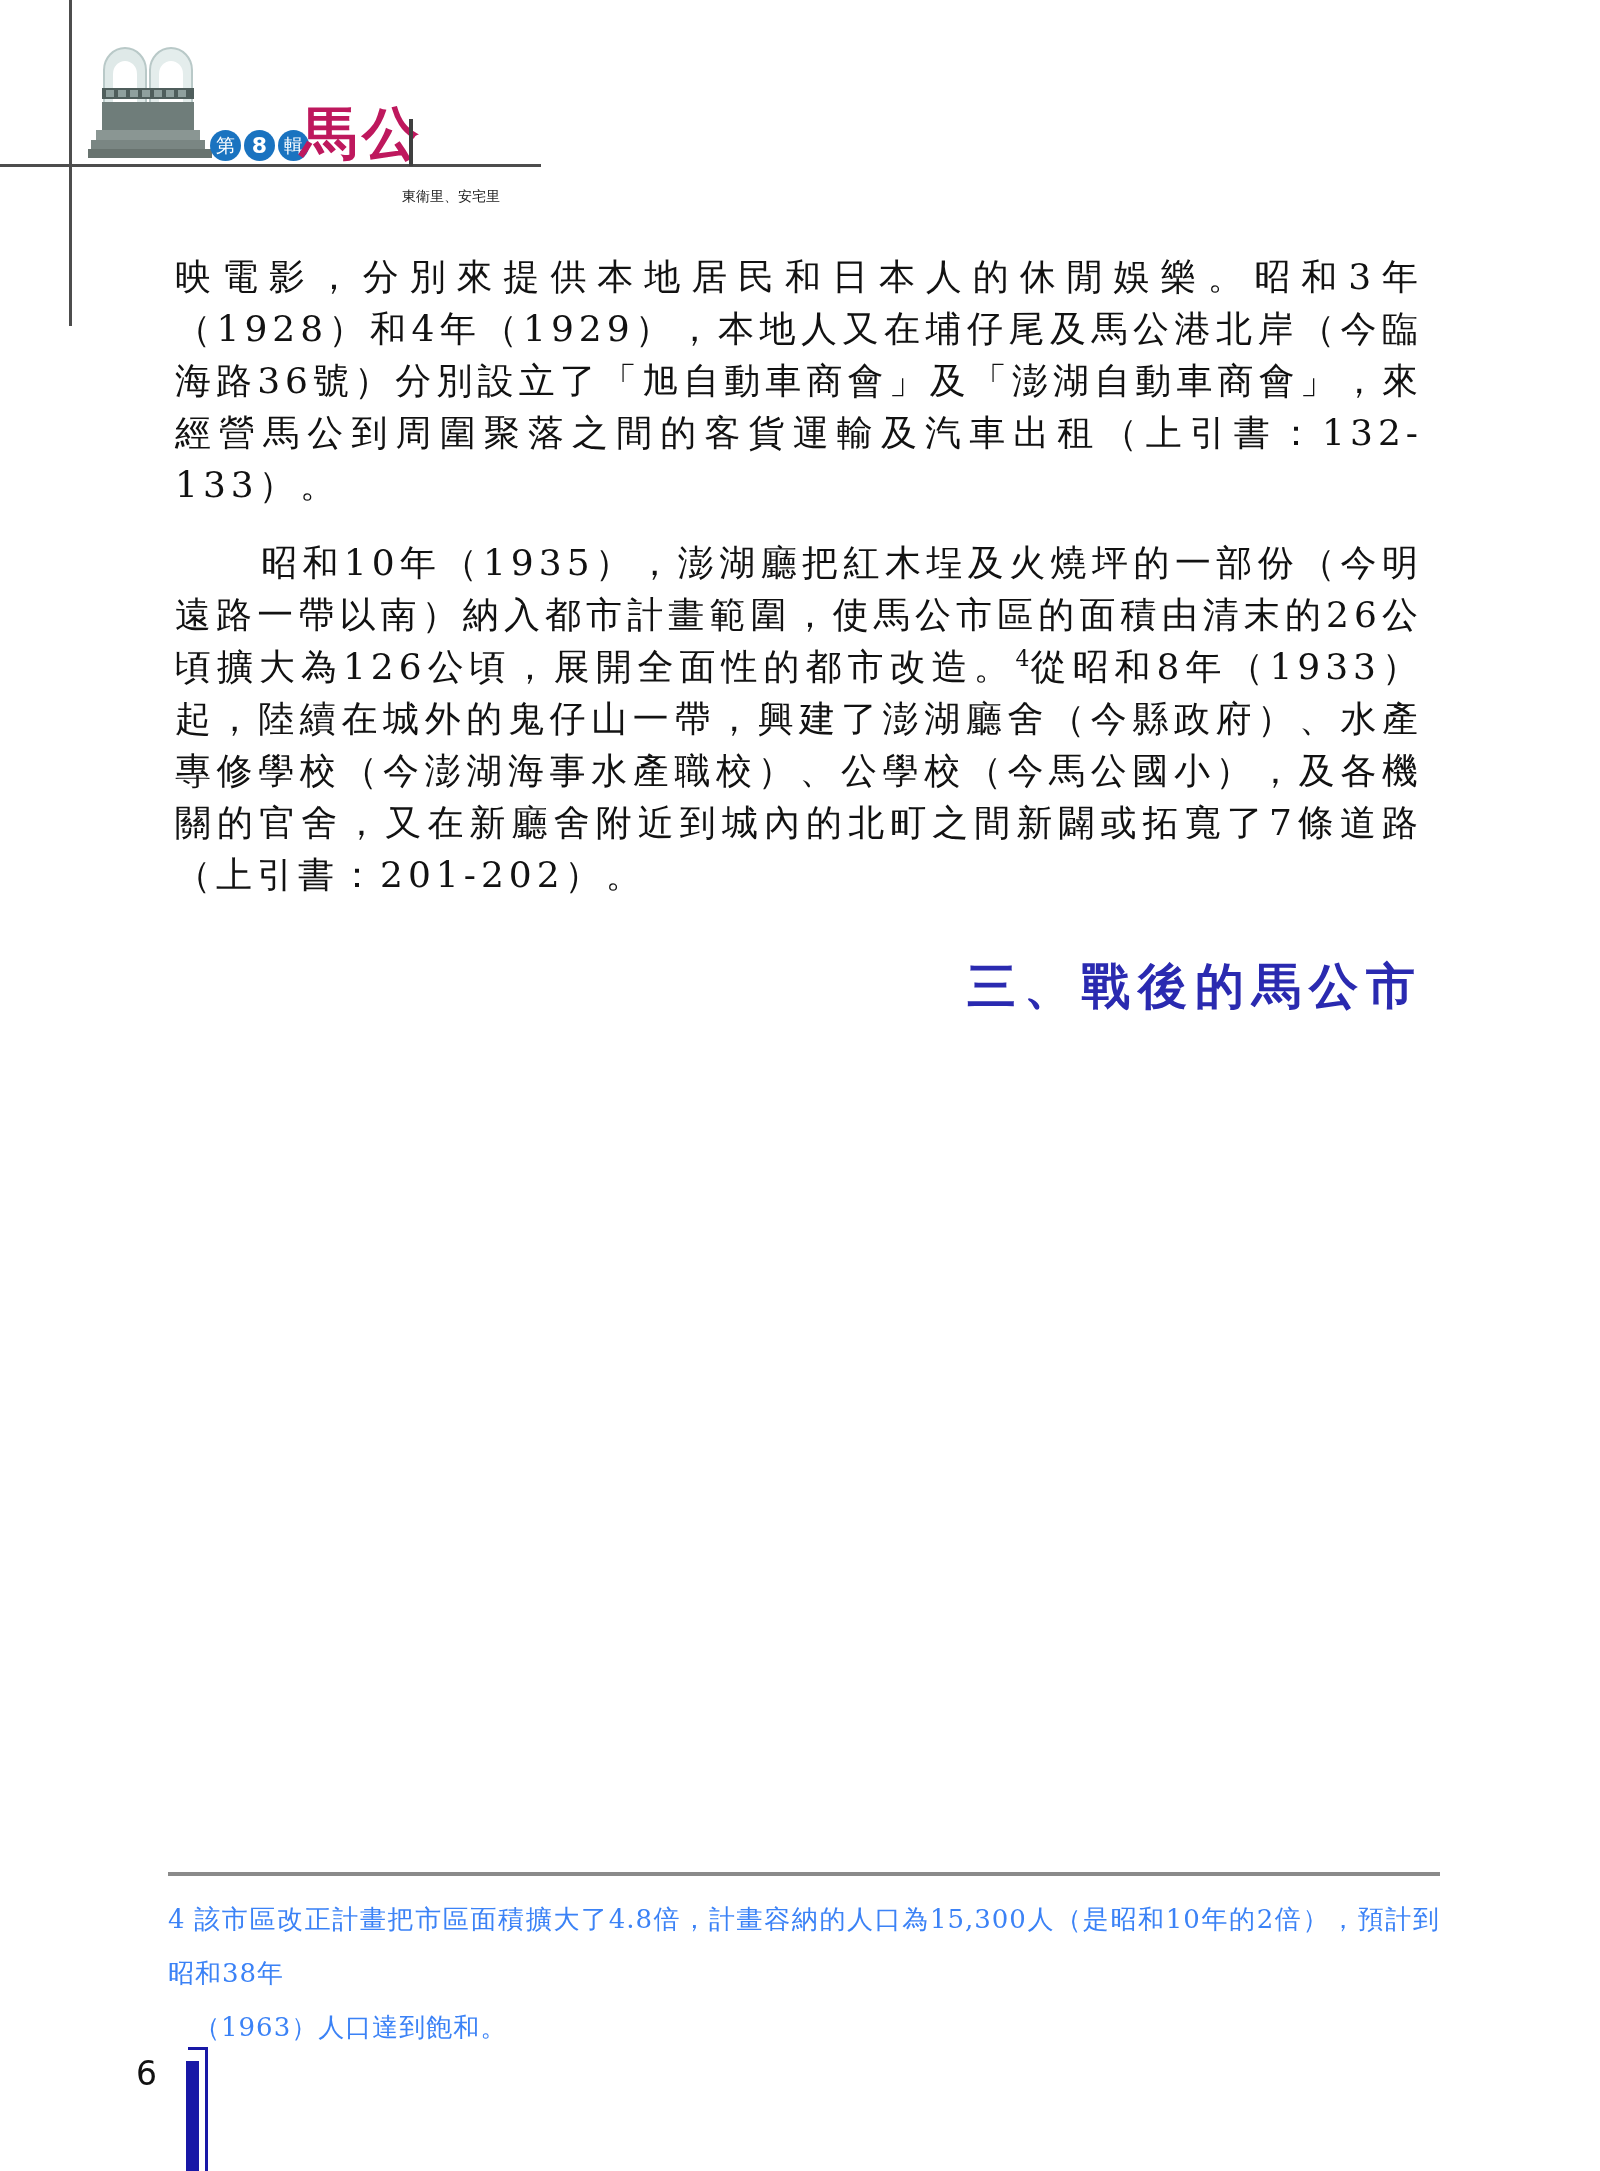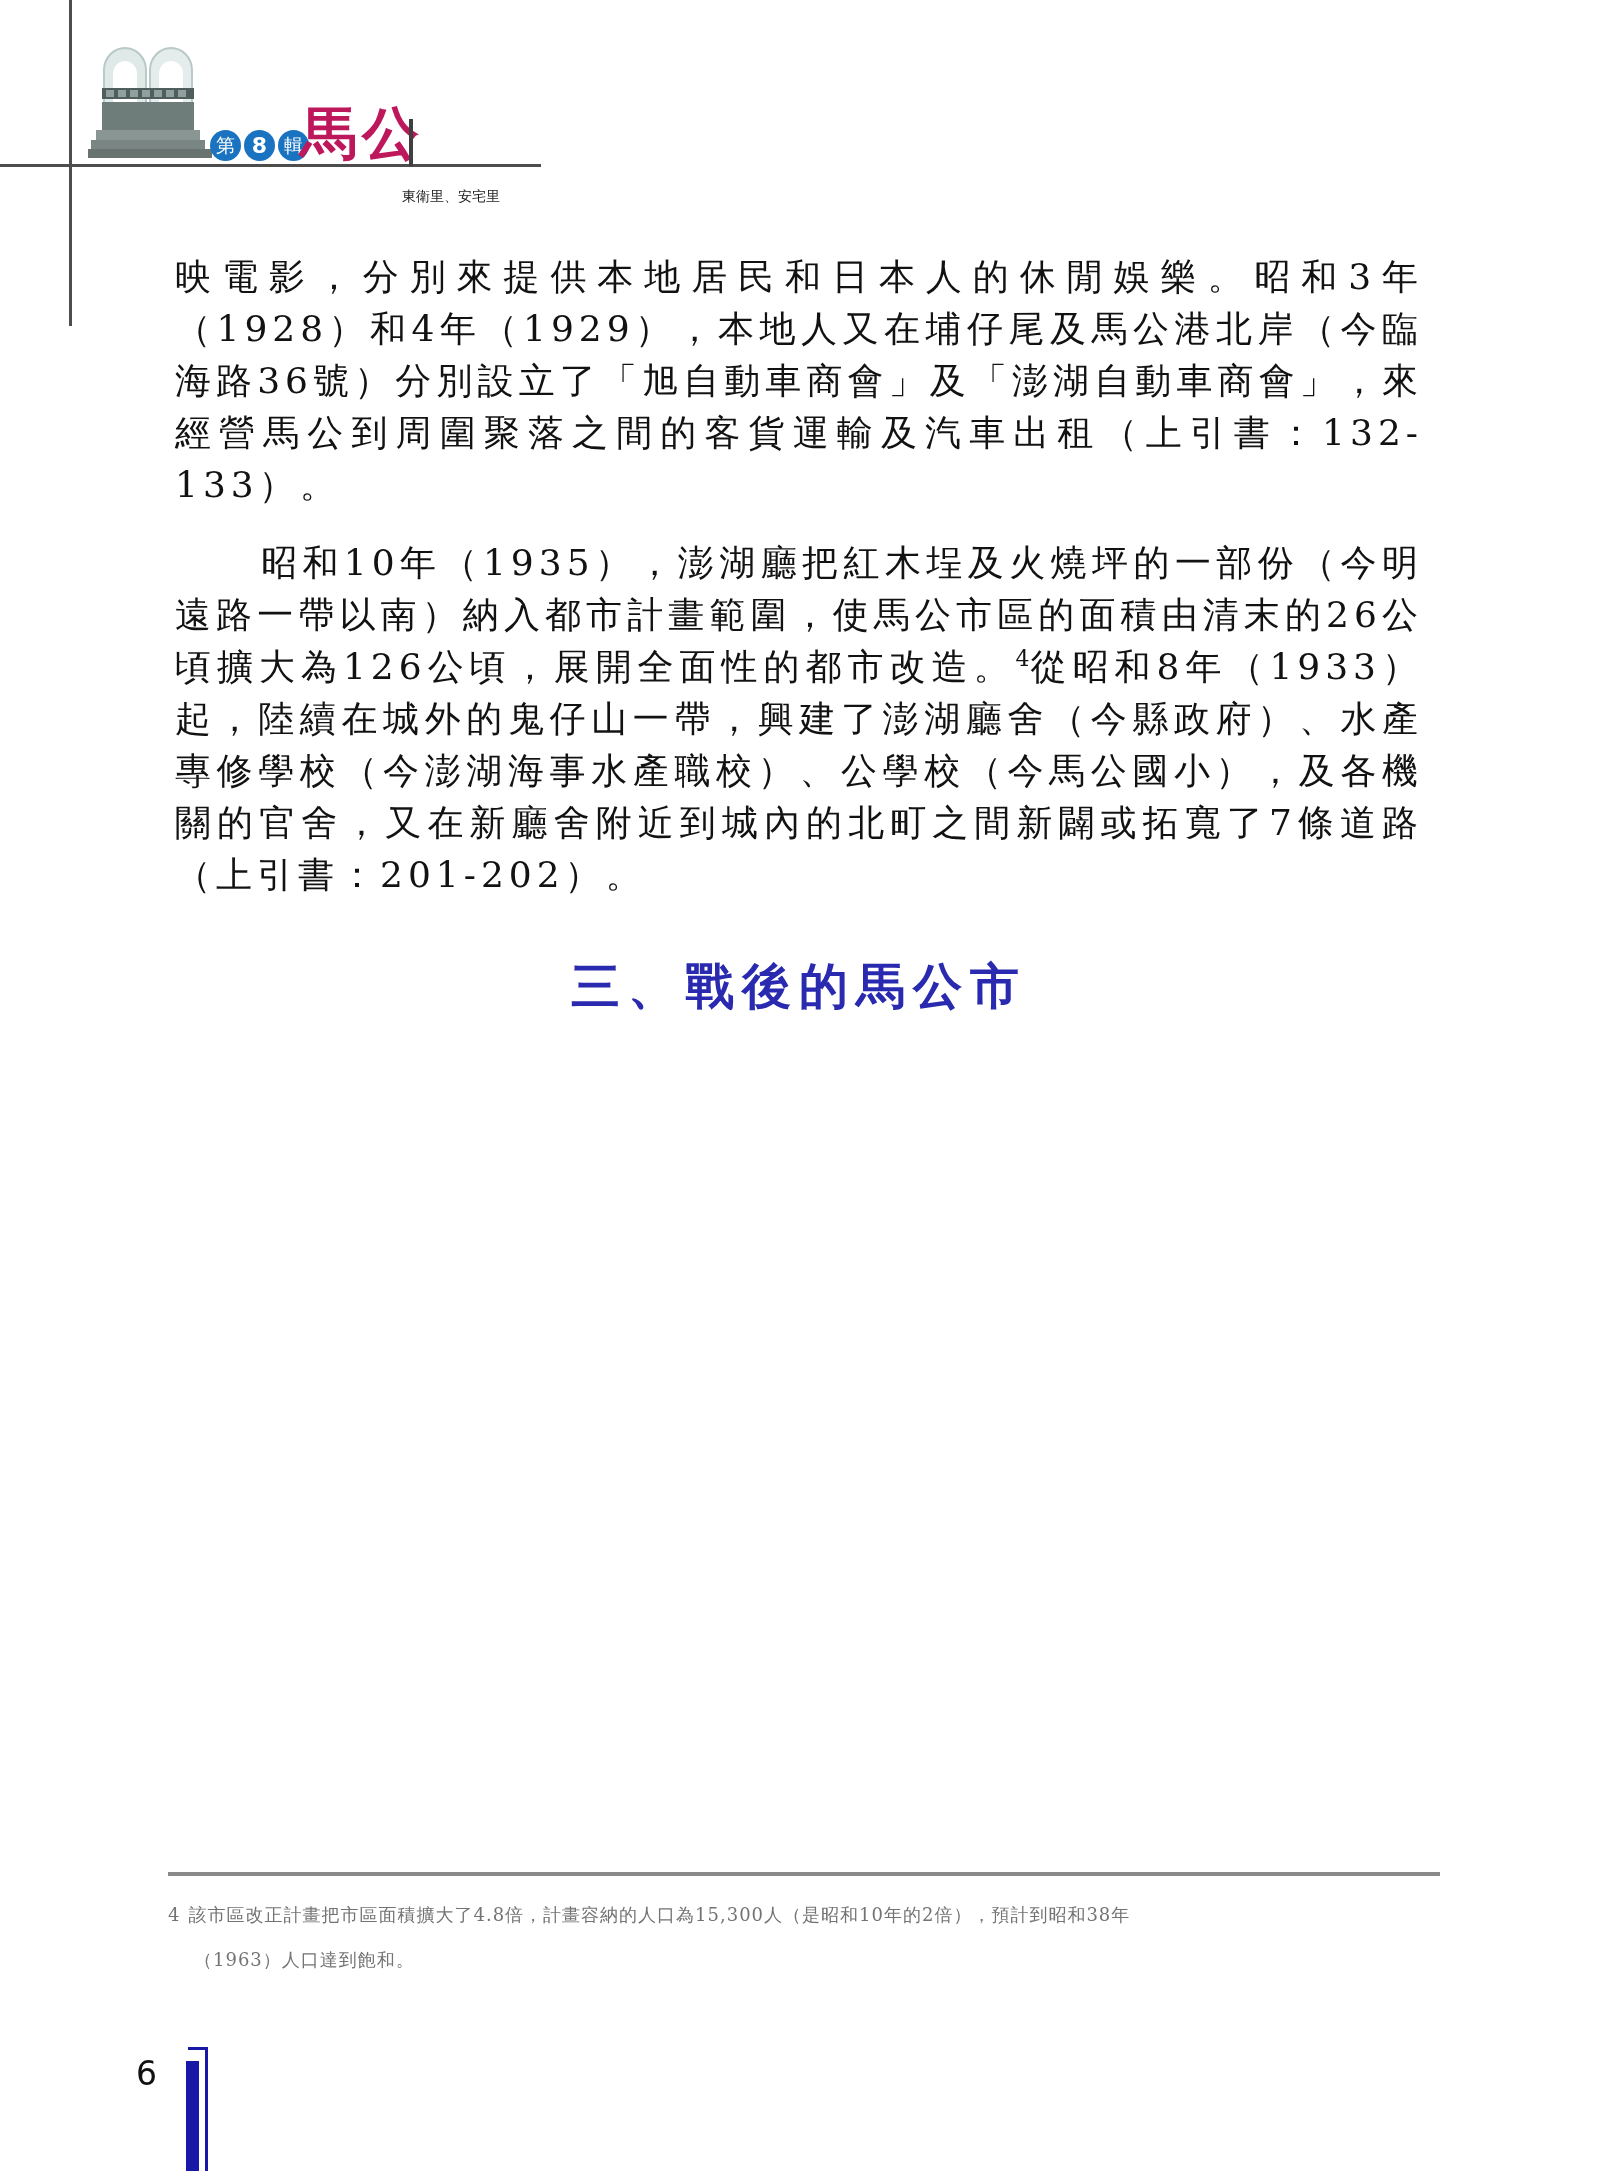"三、戰後的馬公市" .section-heading { text-align: center -> right }
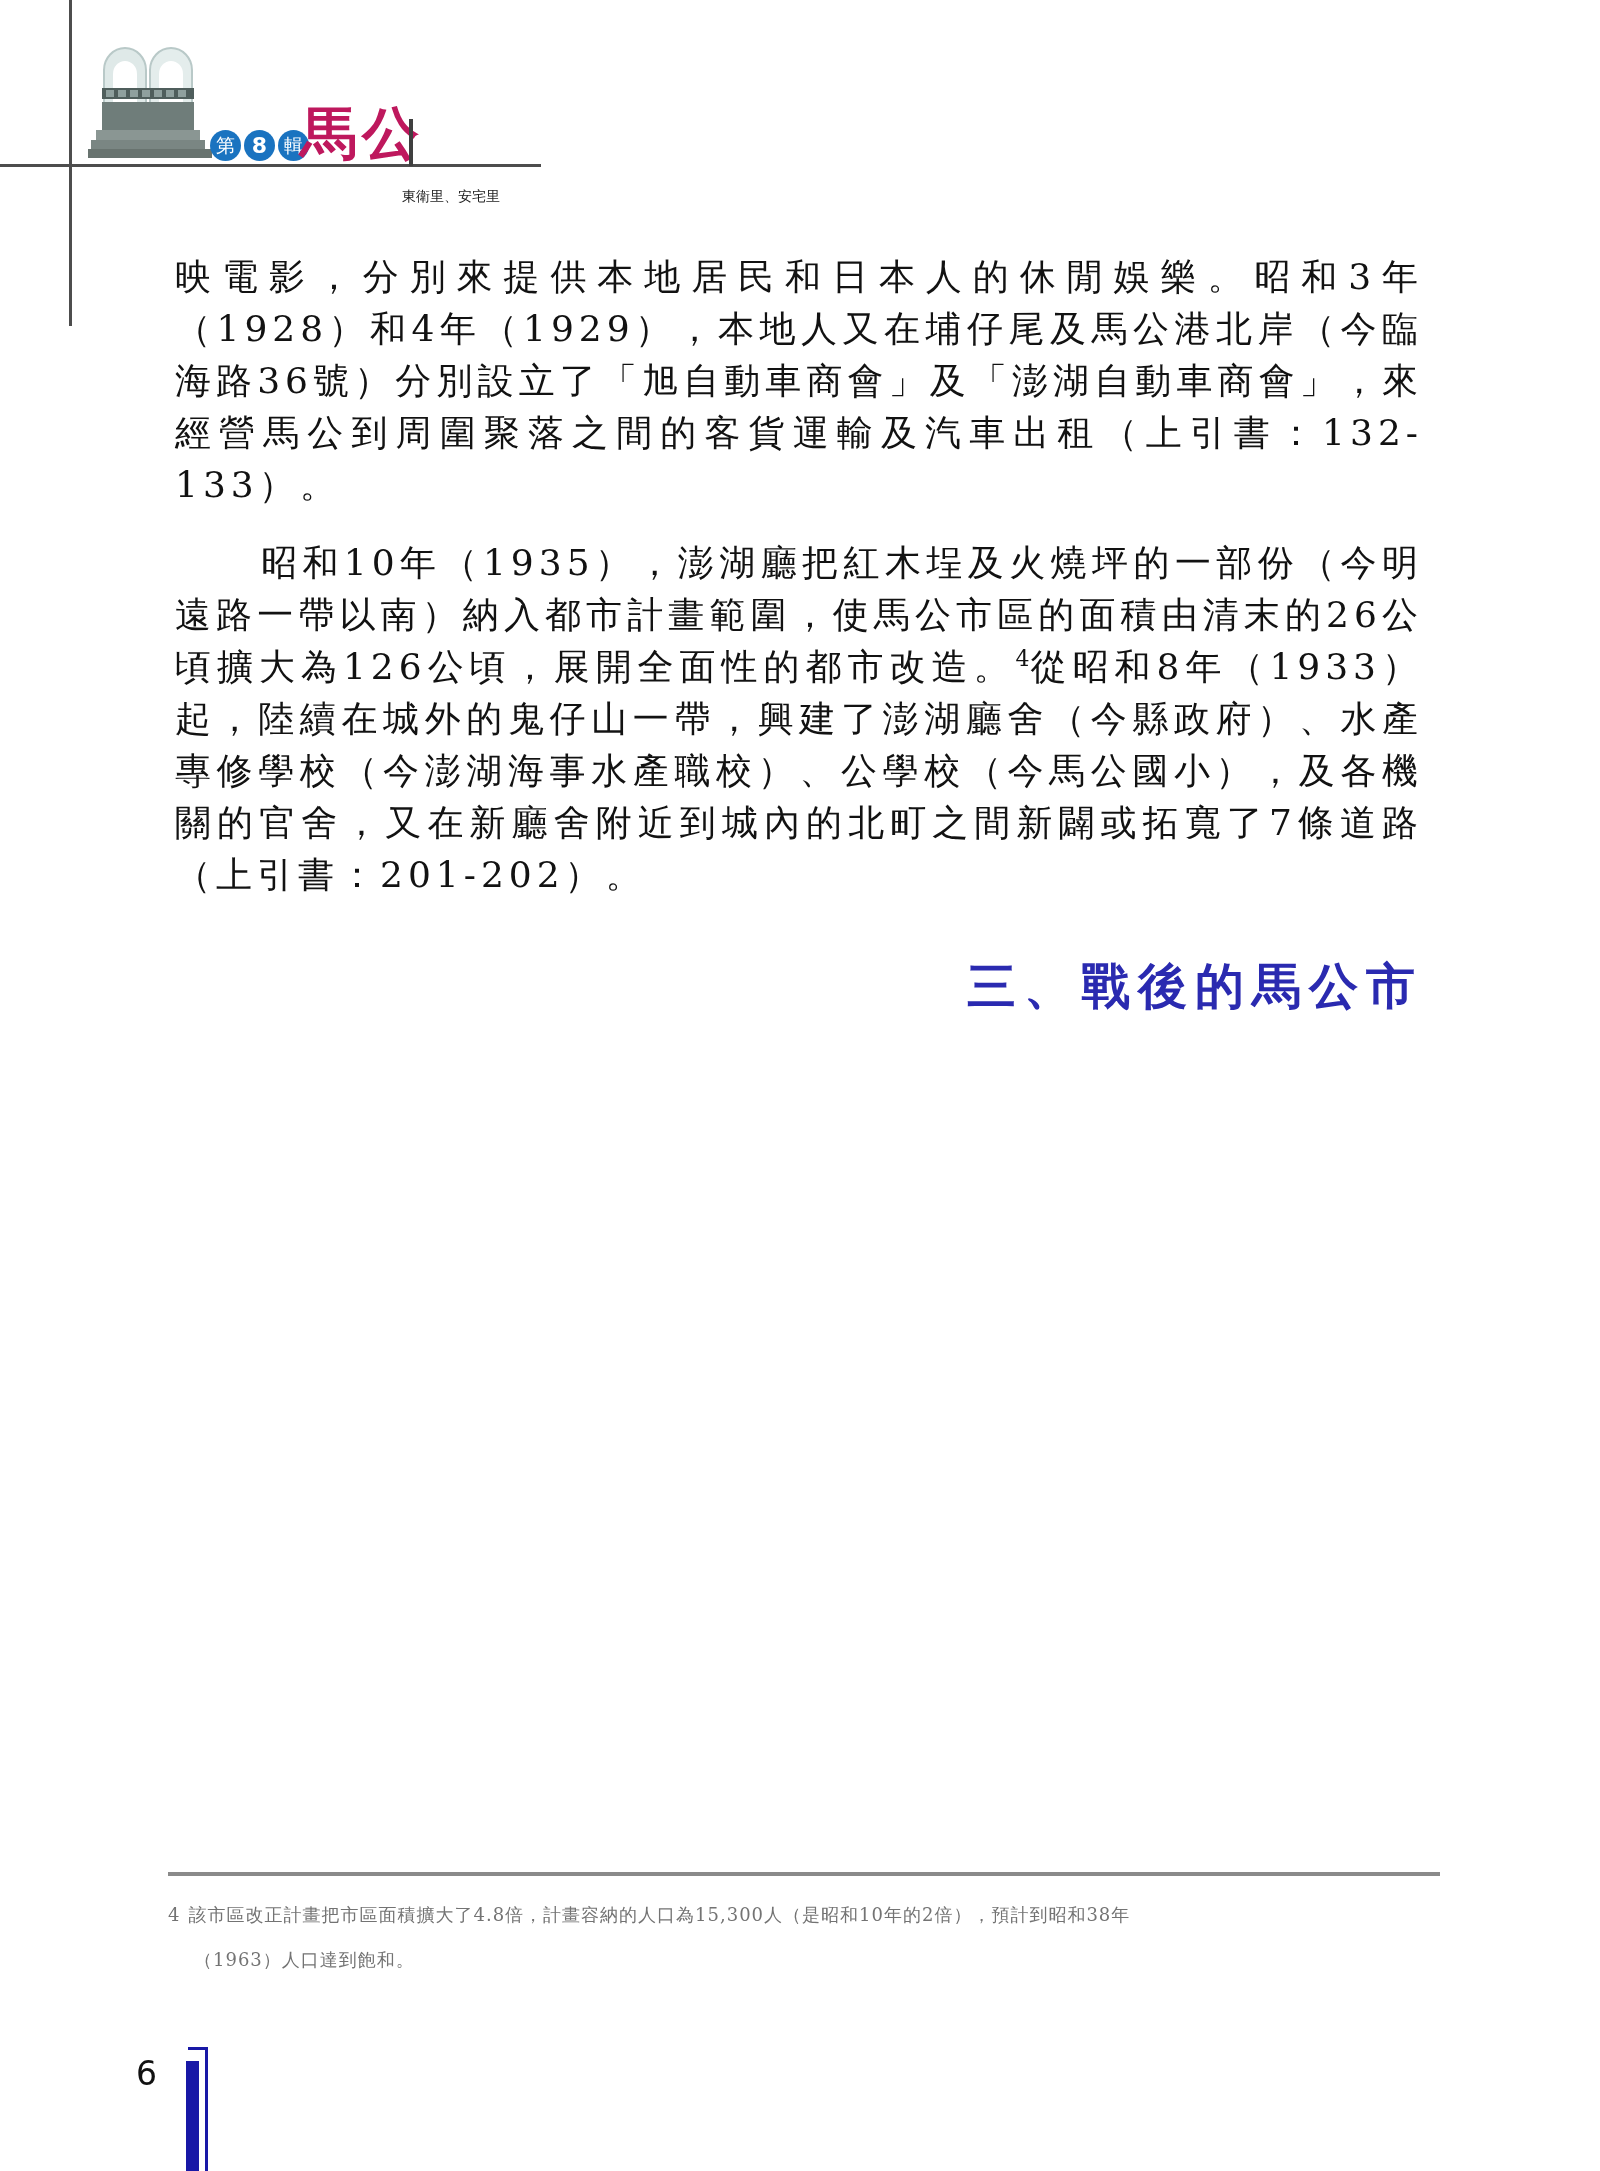"4 該市區改正計畫把市區面積擴大了4.8倍，計畫容納的人口為15,300人（是昭和10年的2倍），預計到昭和38年" .fn-line { color: #737373 -> #3b82f6; font-size: 18px -> 26px; line-height: 45px -> 54px }
